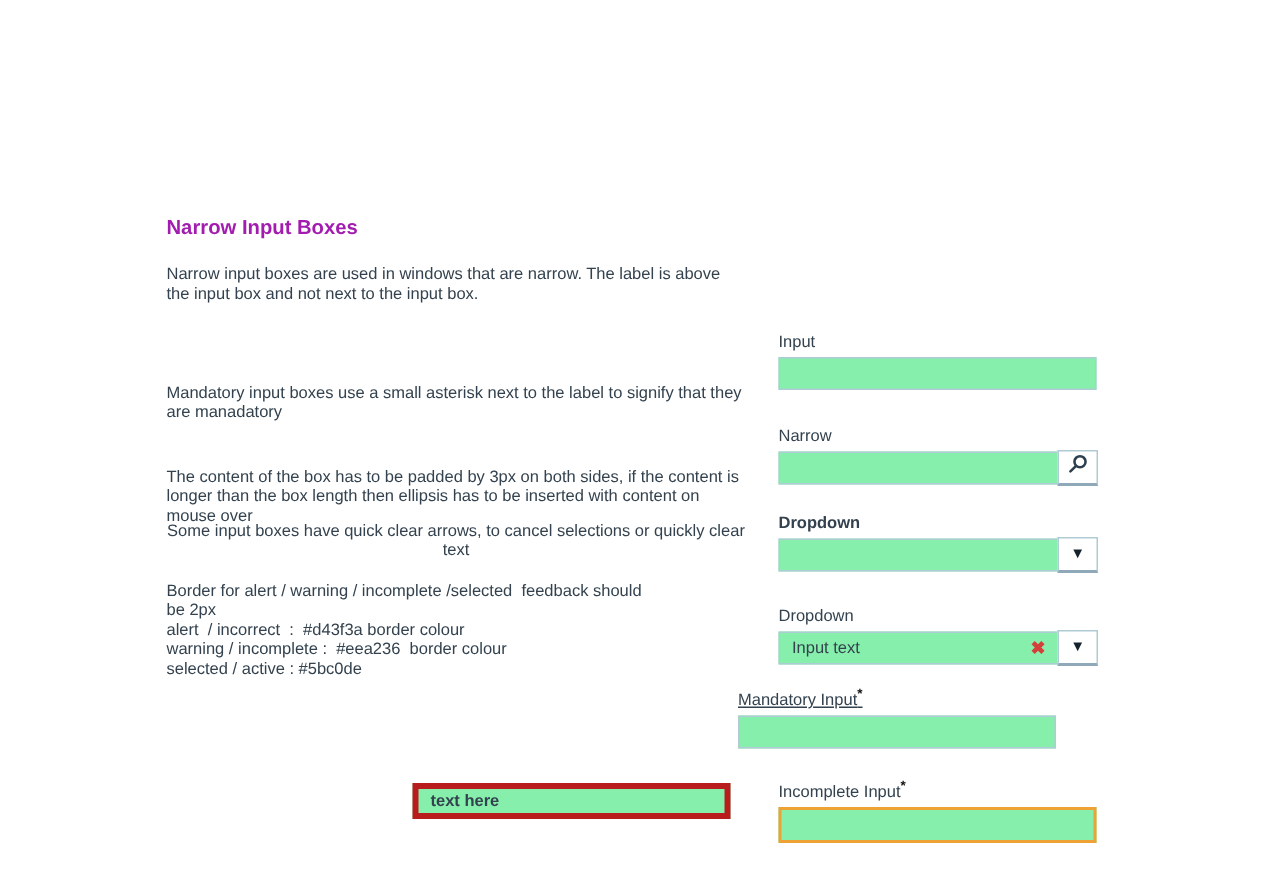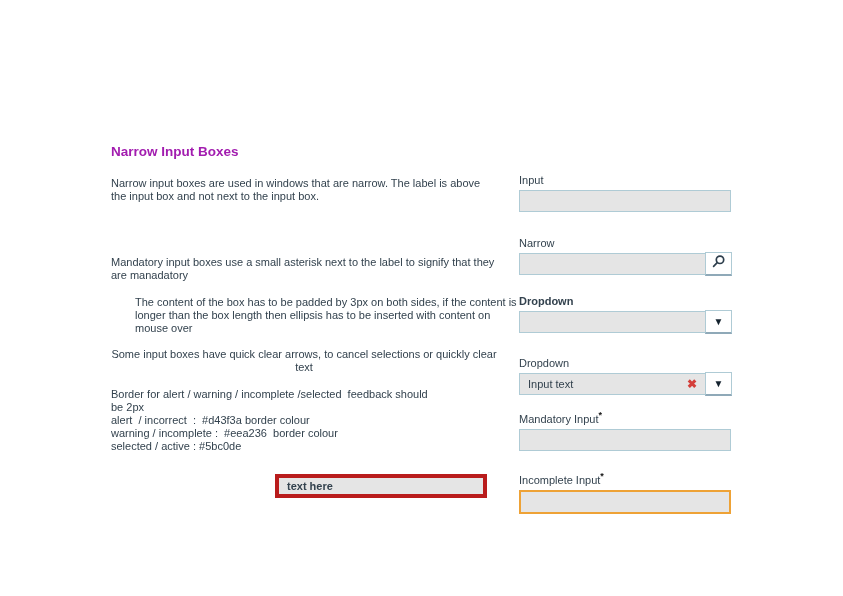"Input" .fgroup { margin-top: none -> 48px }
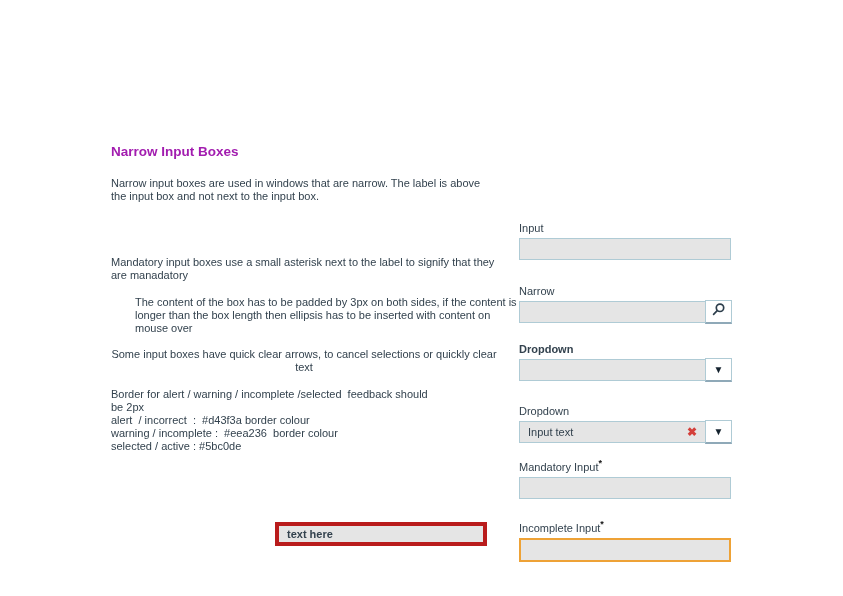"The content of the box" .p4 { margin-left: 24px -> none; top: 296px -> 312px }
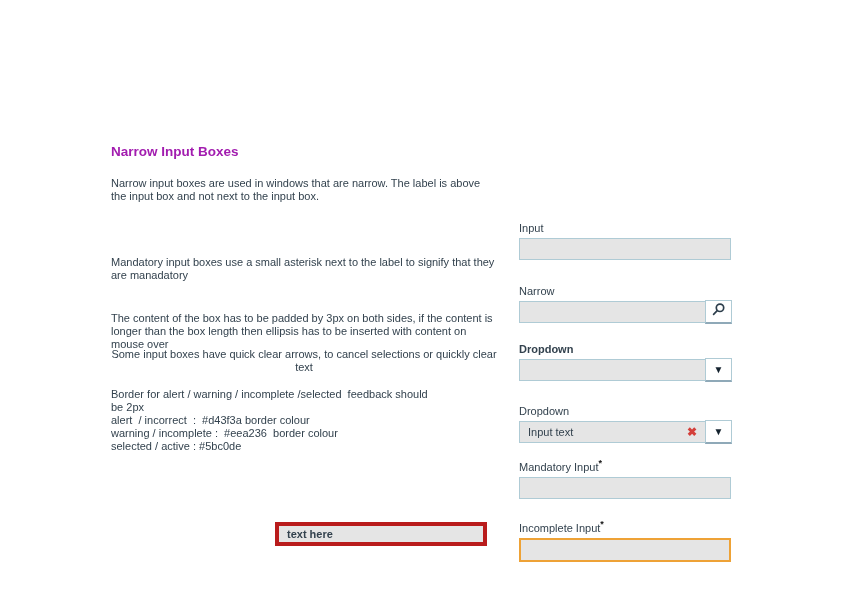"Input text" .fbox { background: #e5e5e5 -> #86efac }
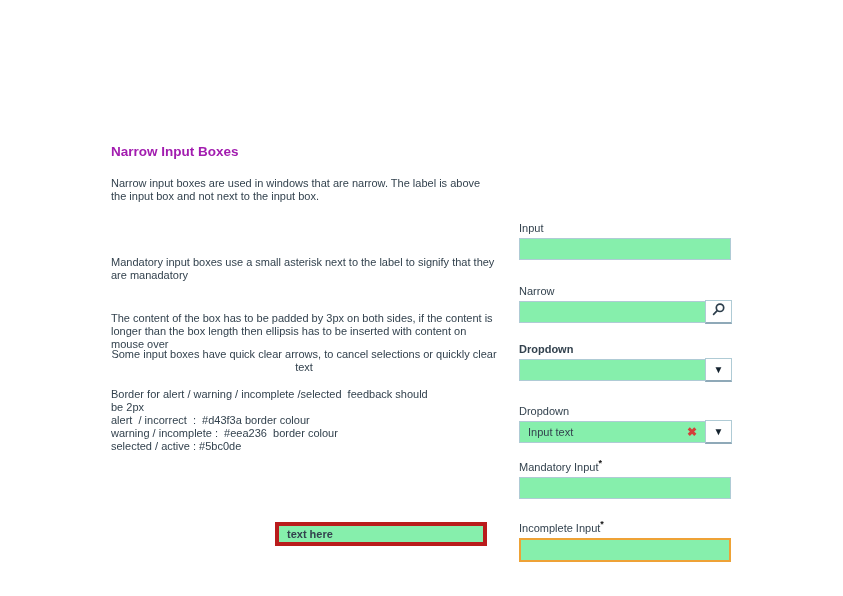"Mandatory Input*" div.fgroup { left: 519px -> 492px; text-decoration: none -> underline }
